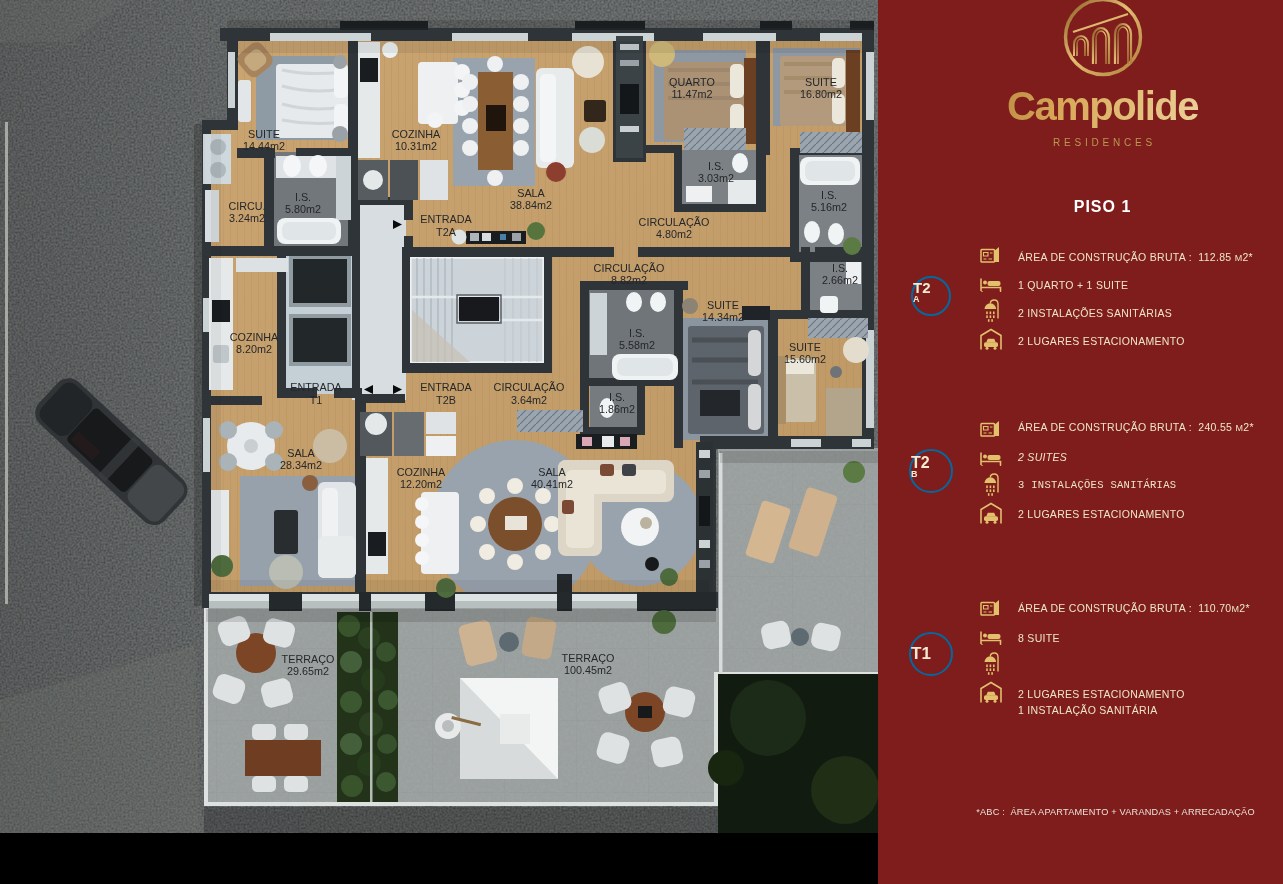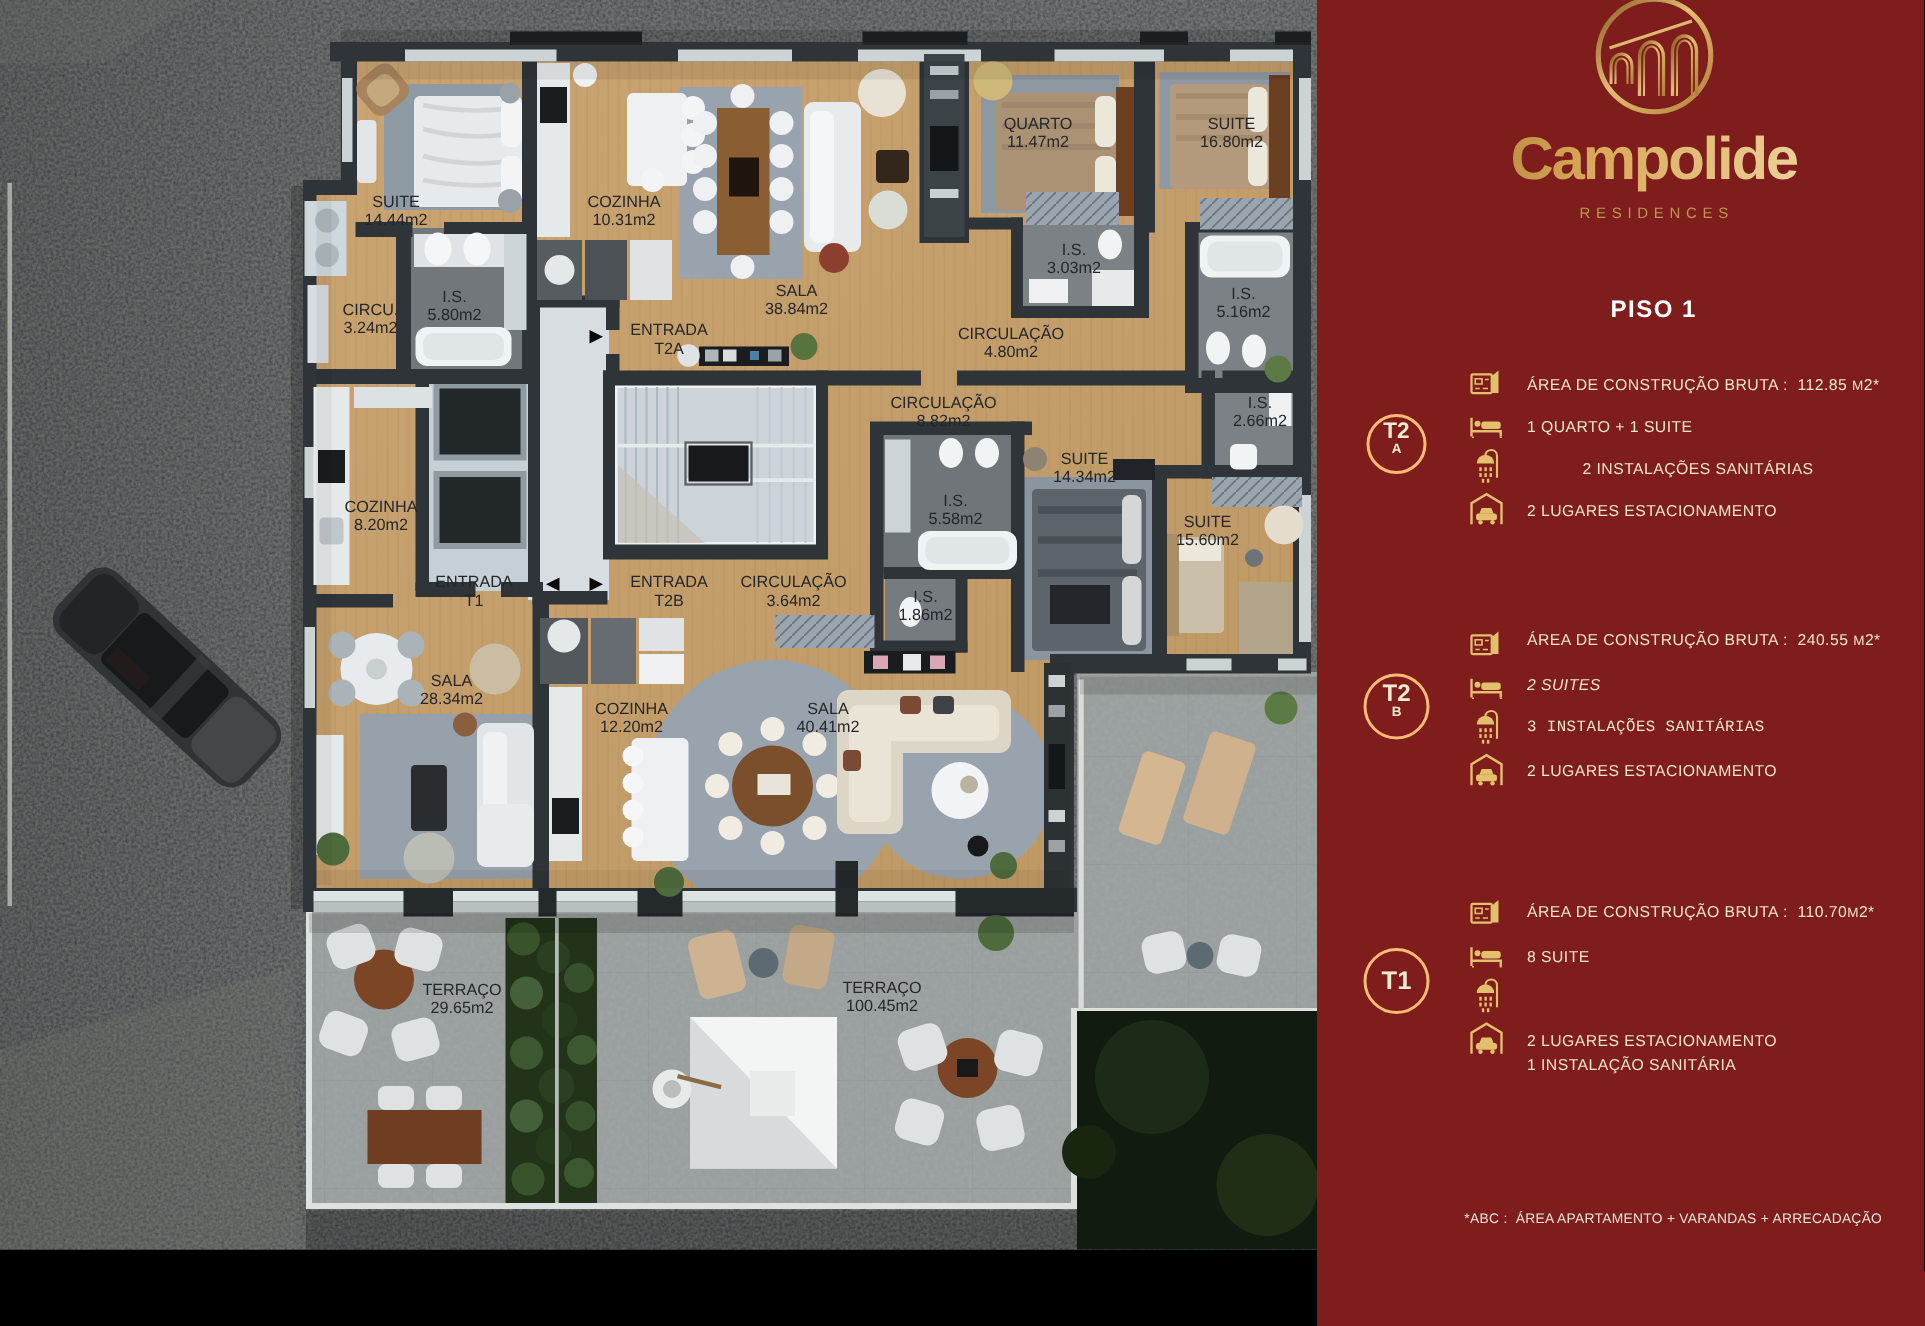"T2" .badge { border: 2px solid #fdba74 -> 2px solid #0369a1; text-align: center -> left }
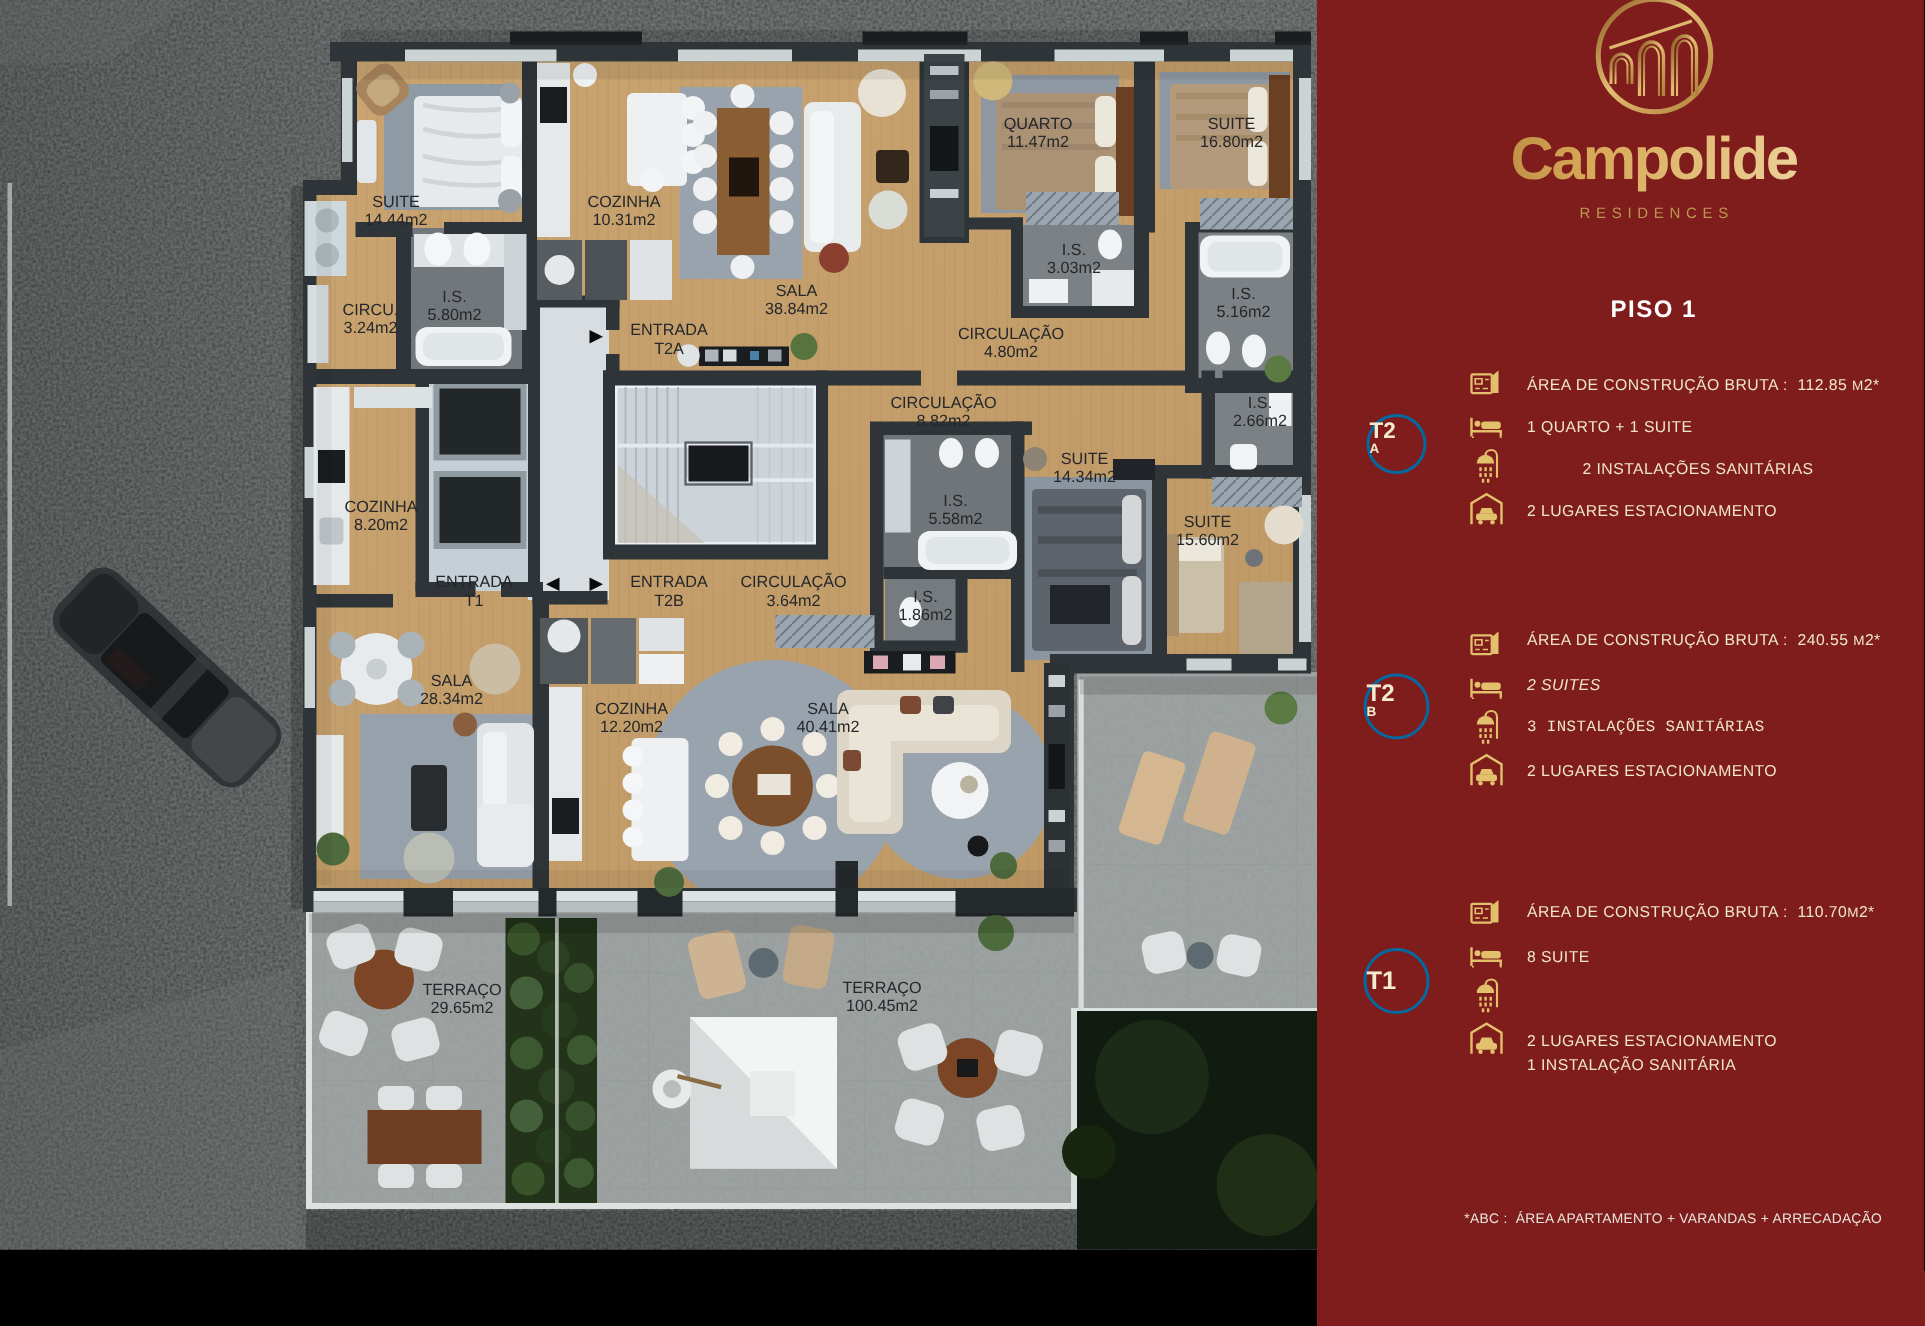"2 INSTALAÇÕES SANITÁRIAS" div.prow { margin-left: 37px -> none }
